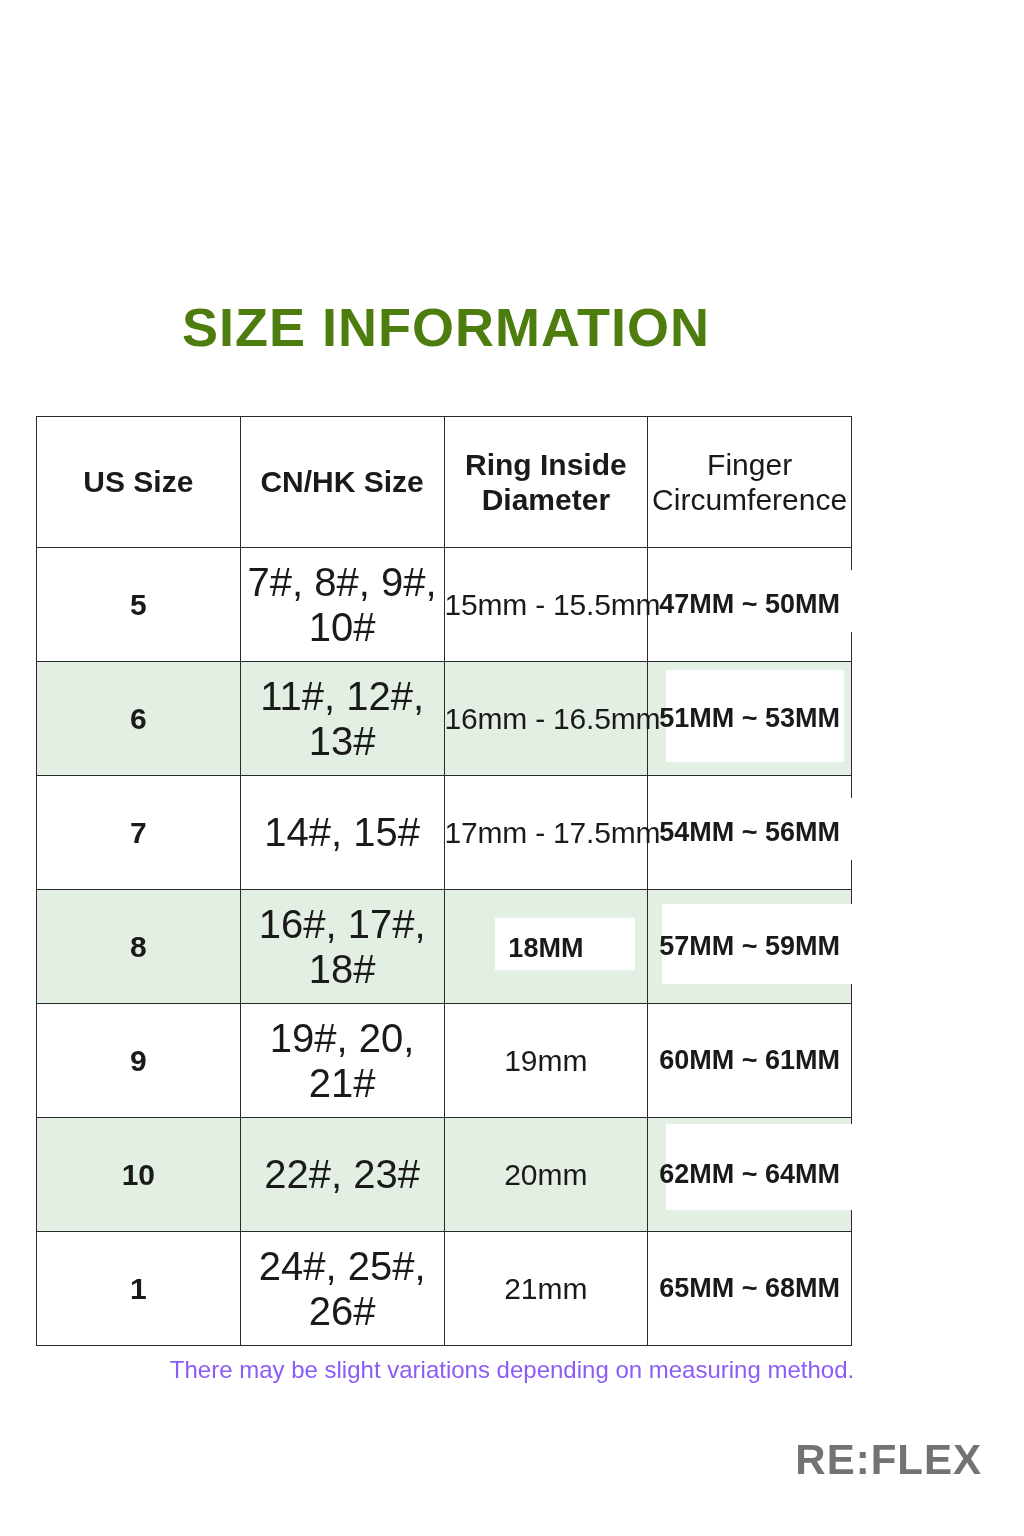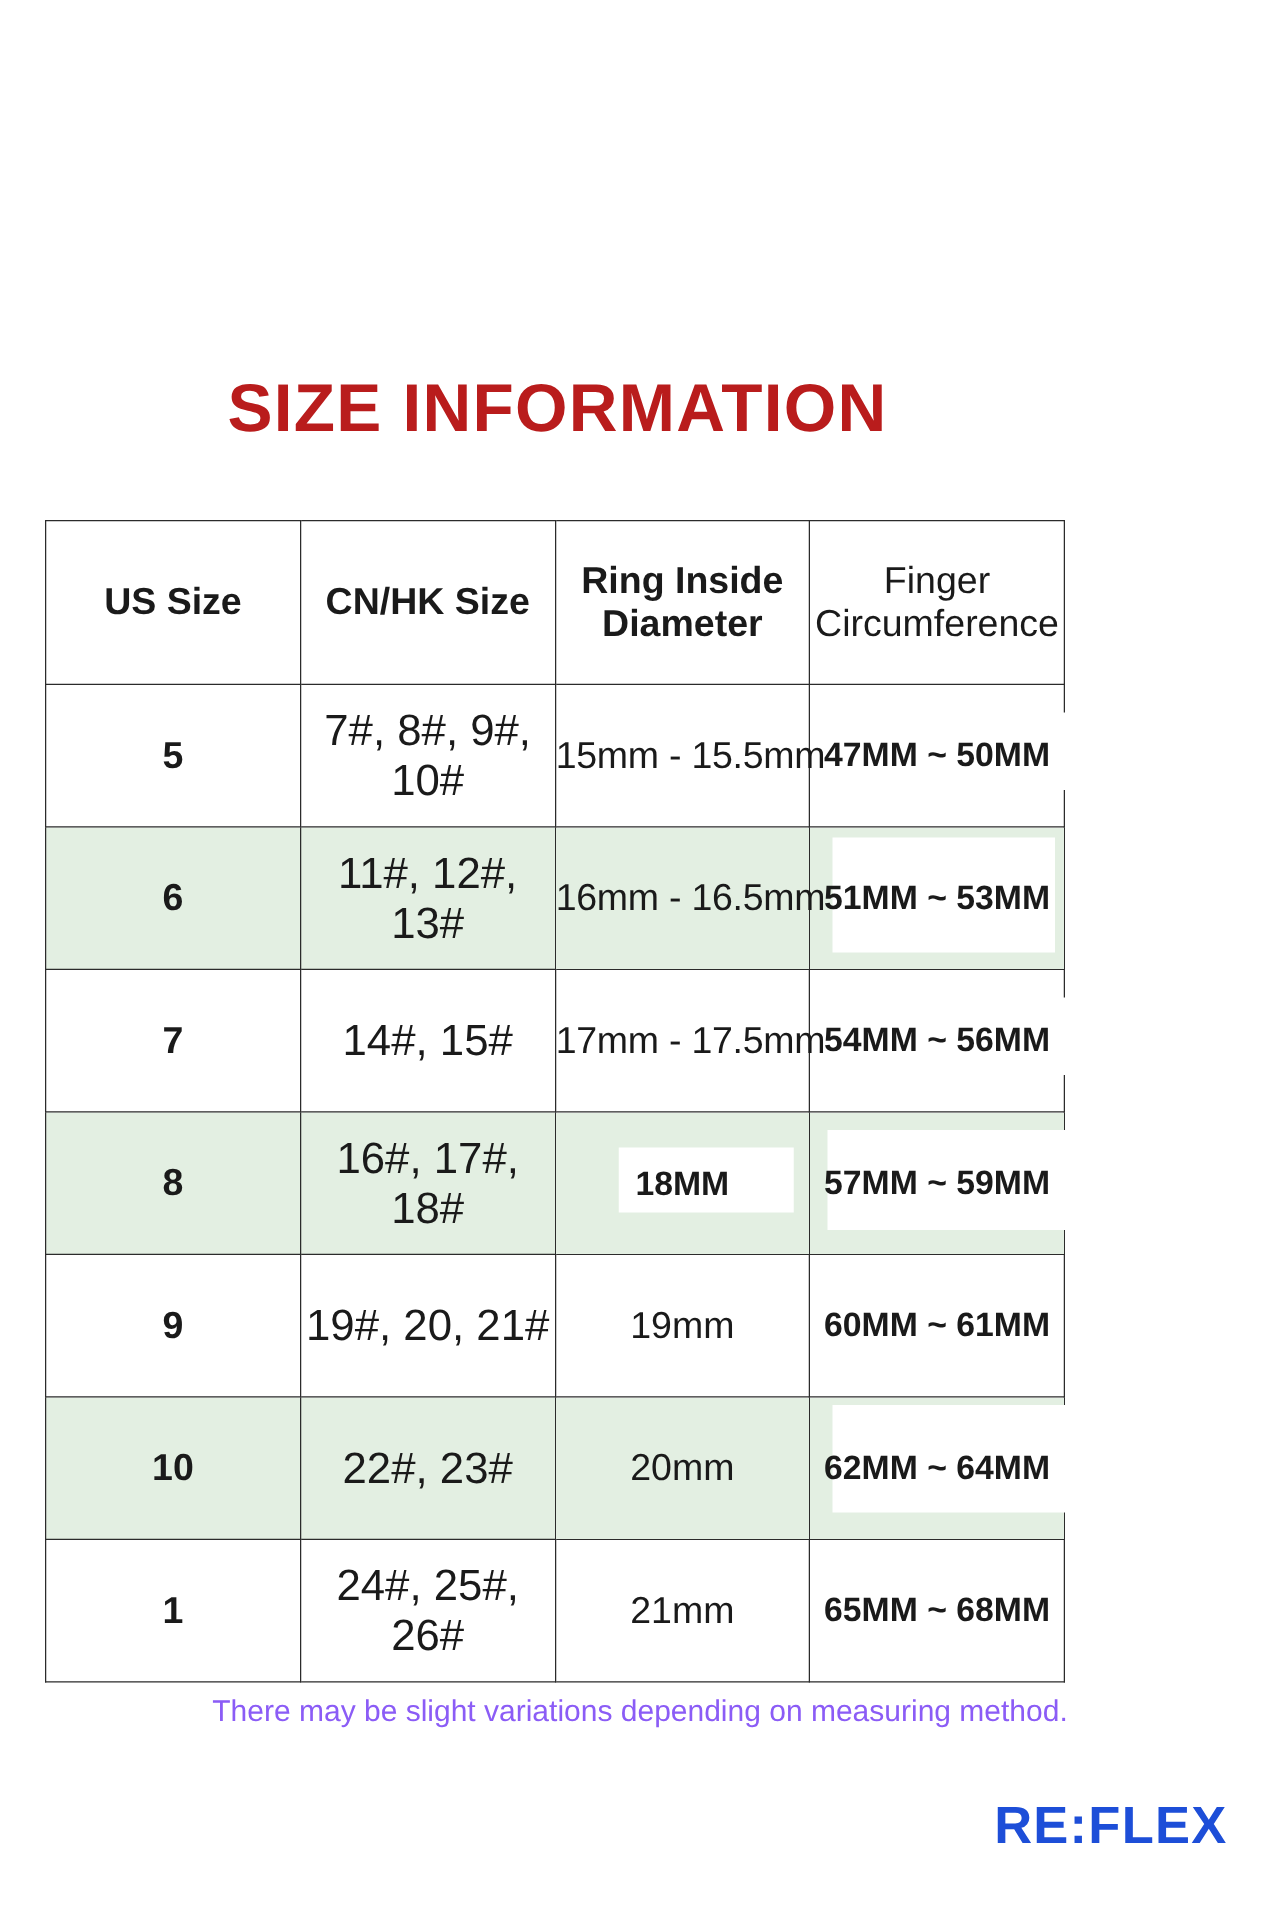"SIZE INFORMATION" .title { color: #b91c1c -> #4d7c0f }
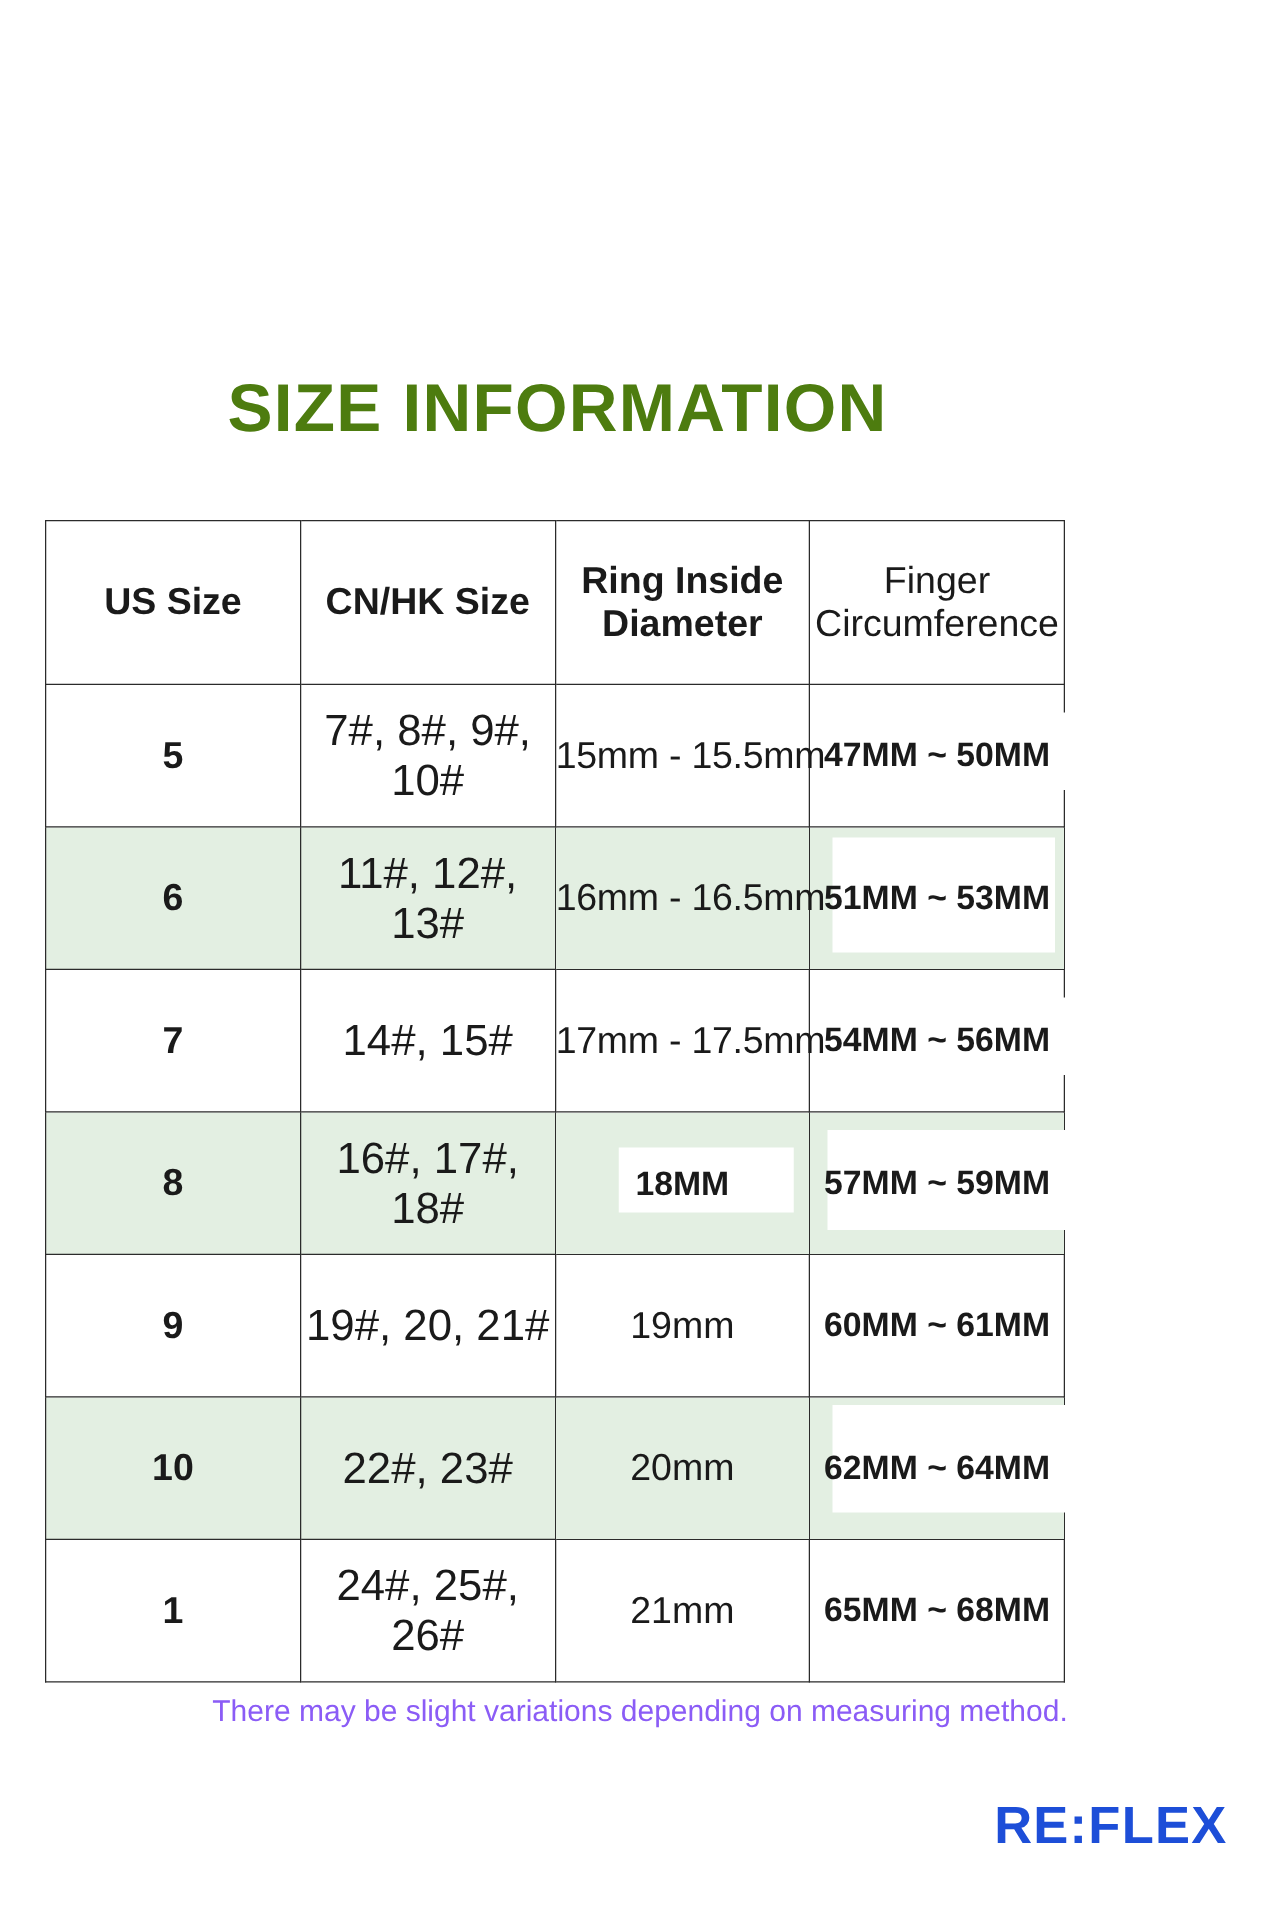"7#, 8#, 9#, 10#" td.cn { font-size: 35px -> 40px }
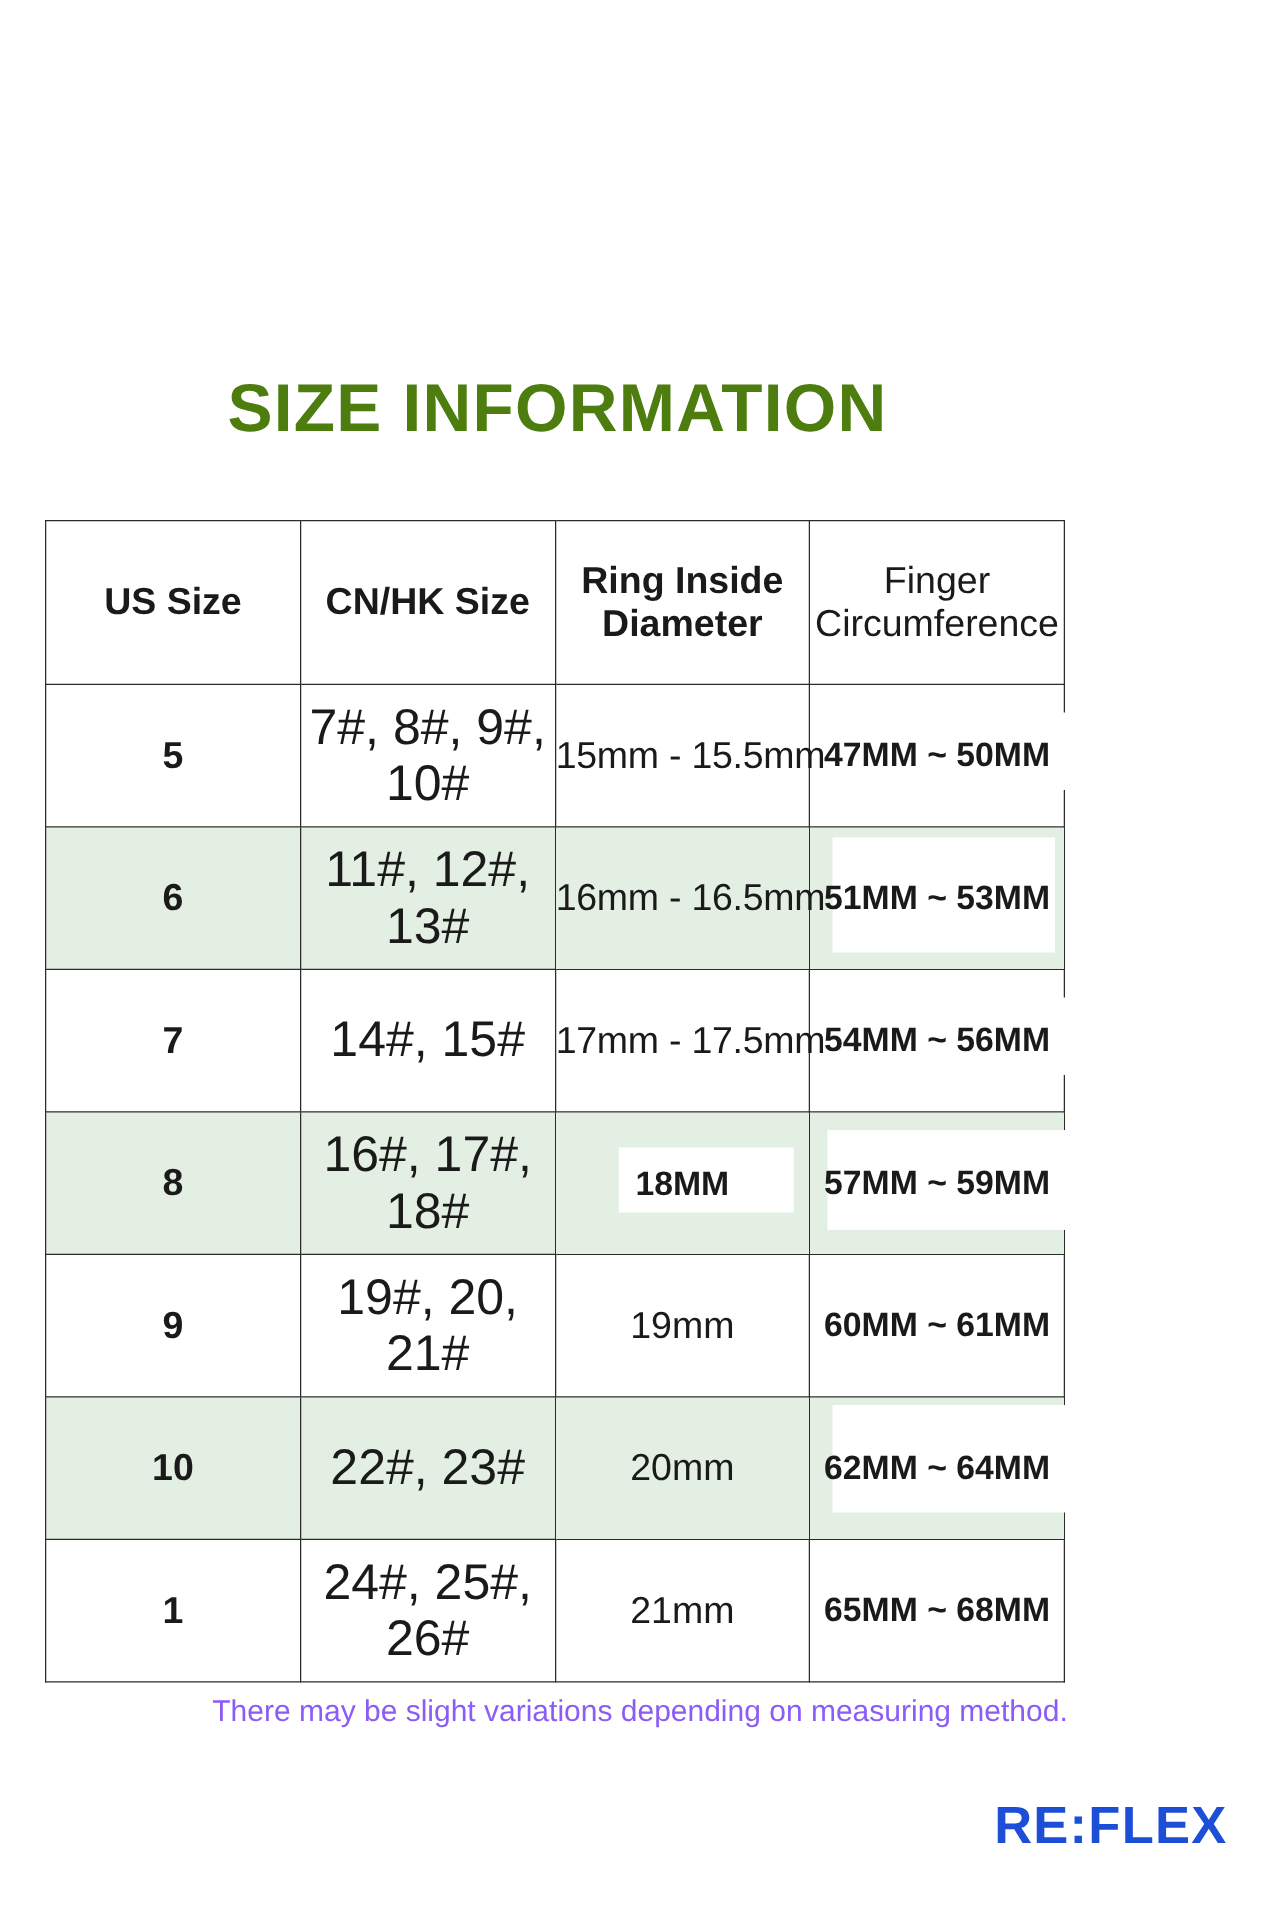"RE:FLEX" .brand { color: #1d4ed8 -> #737373 }
